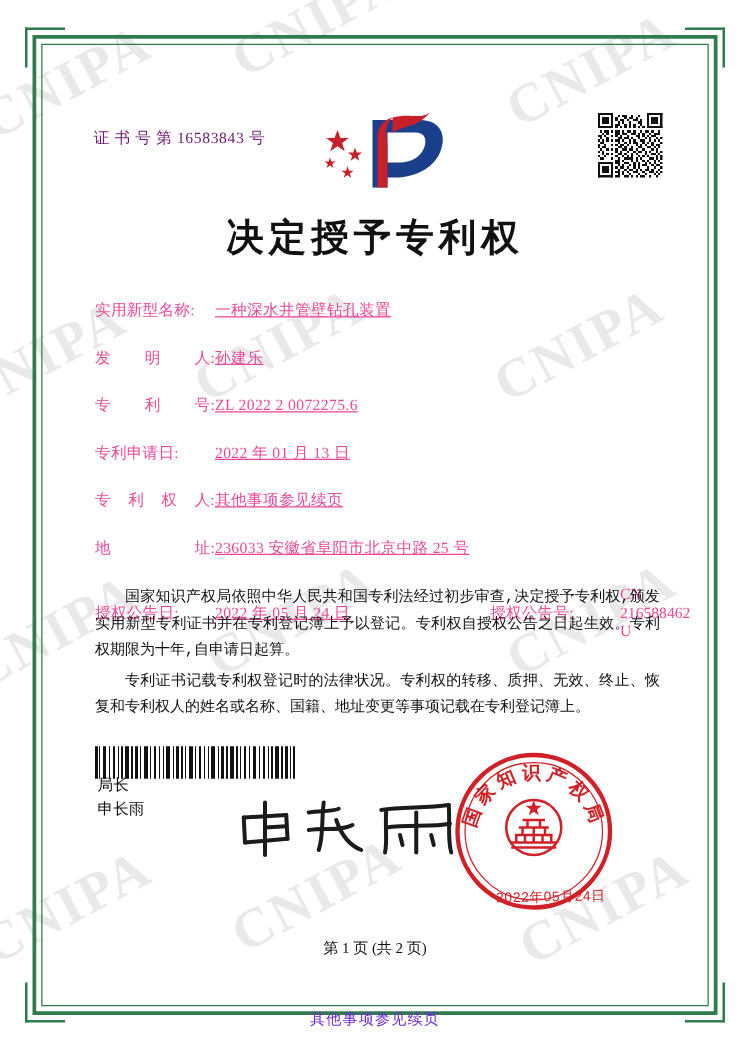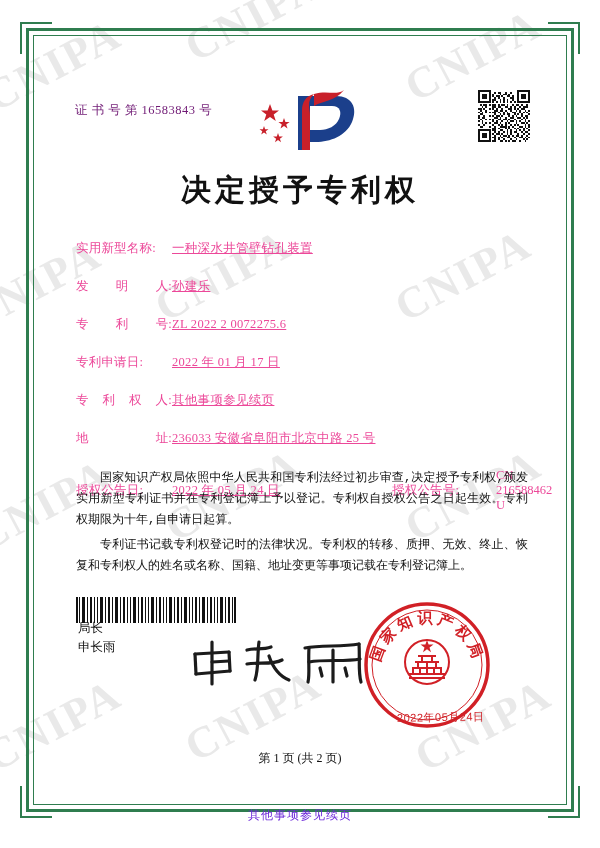"2022 年 01 月 17" div.field-value { text: 17 -> 13 }
